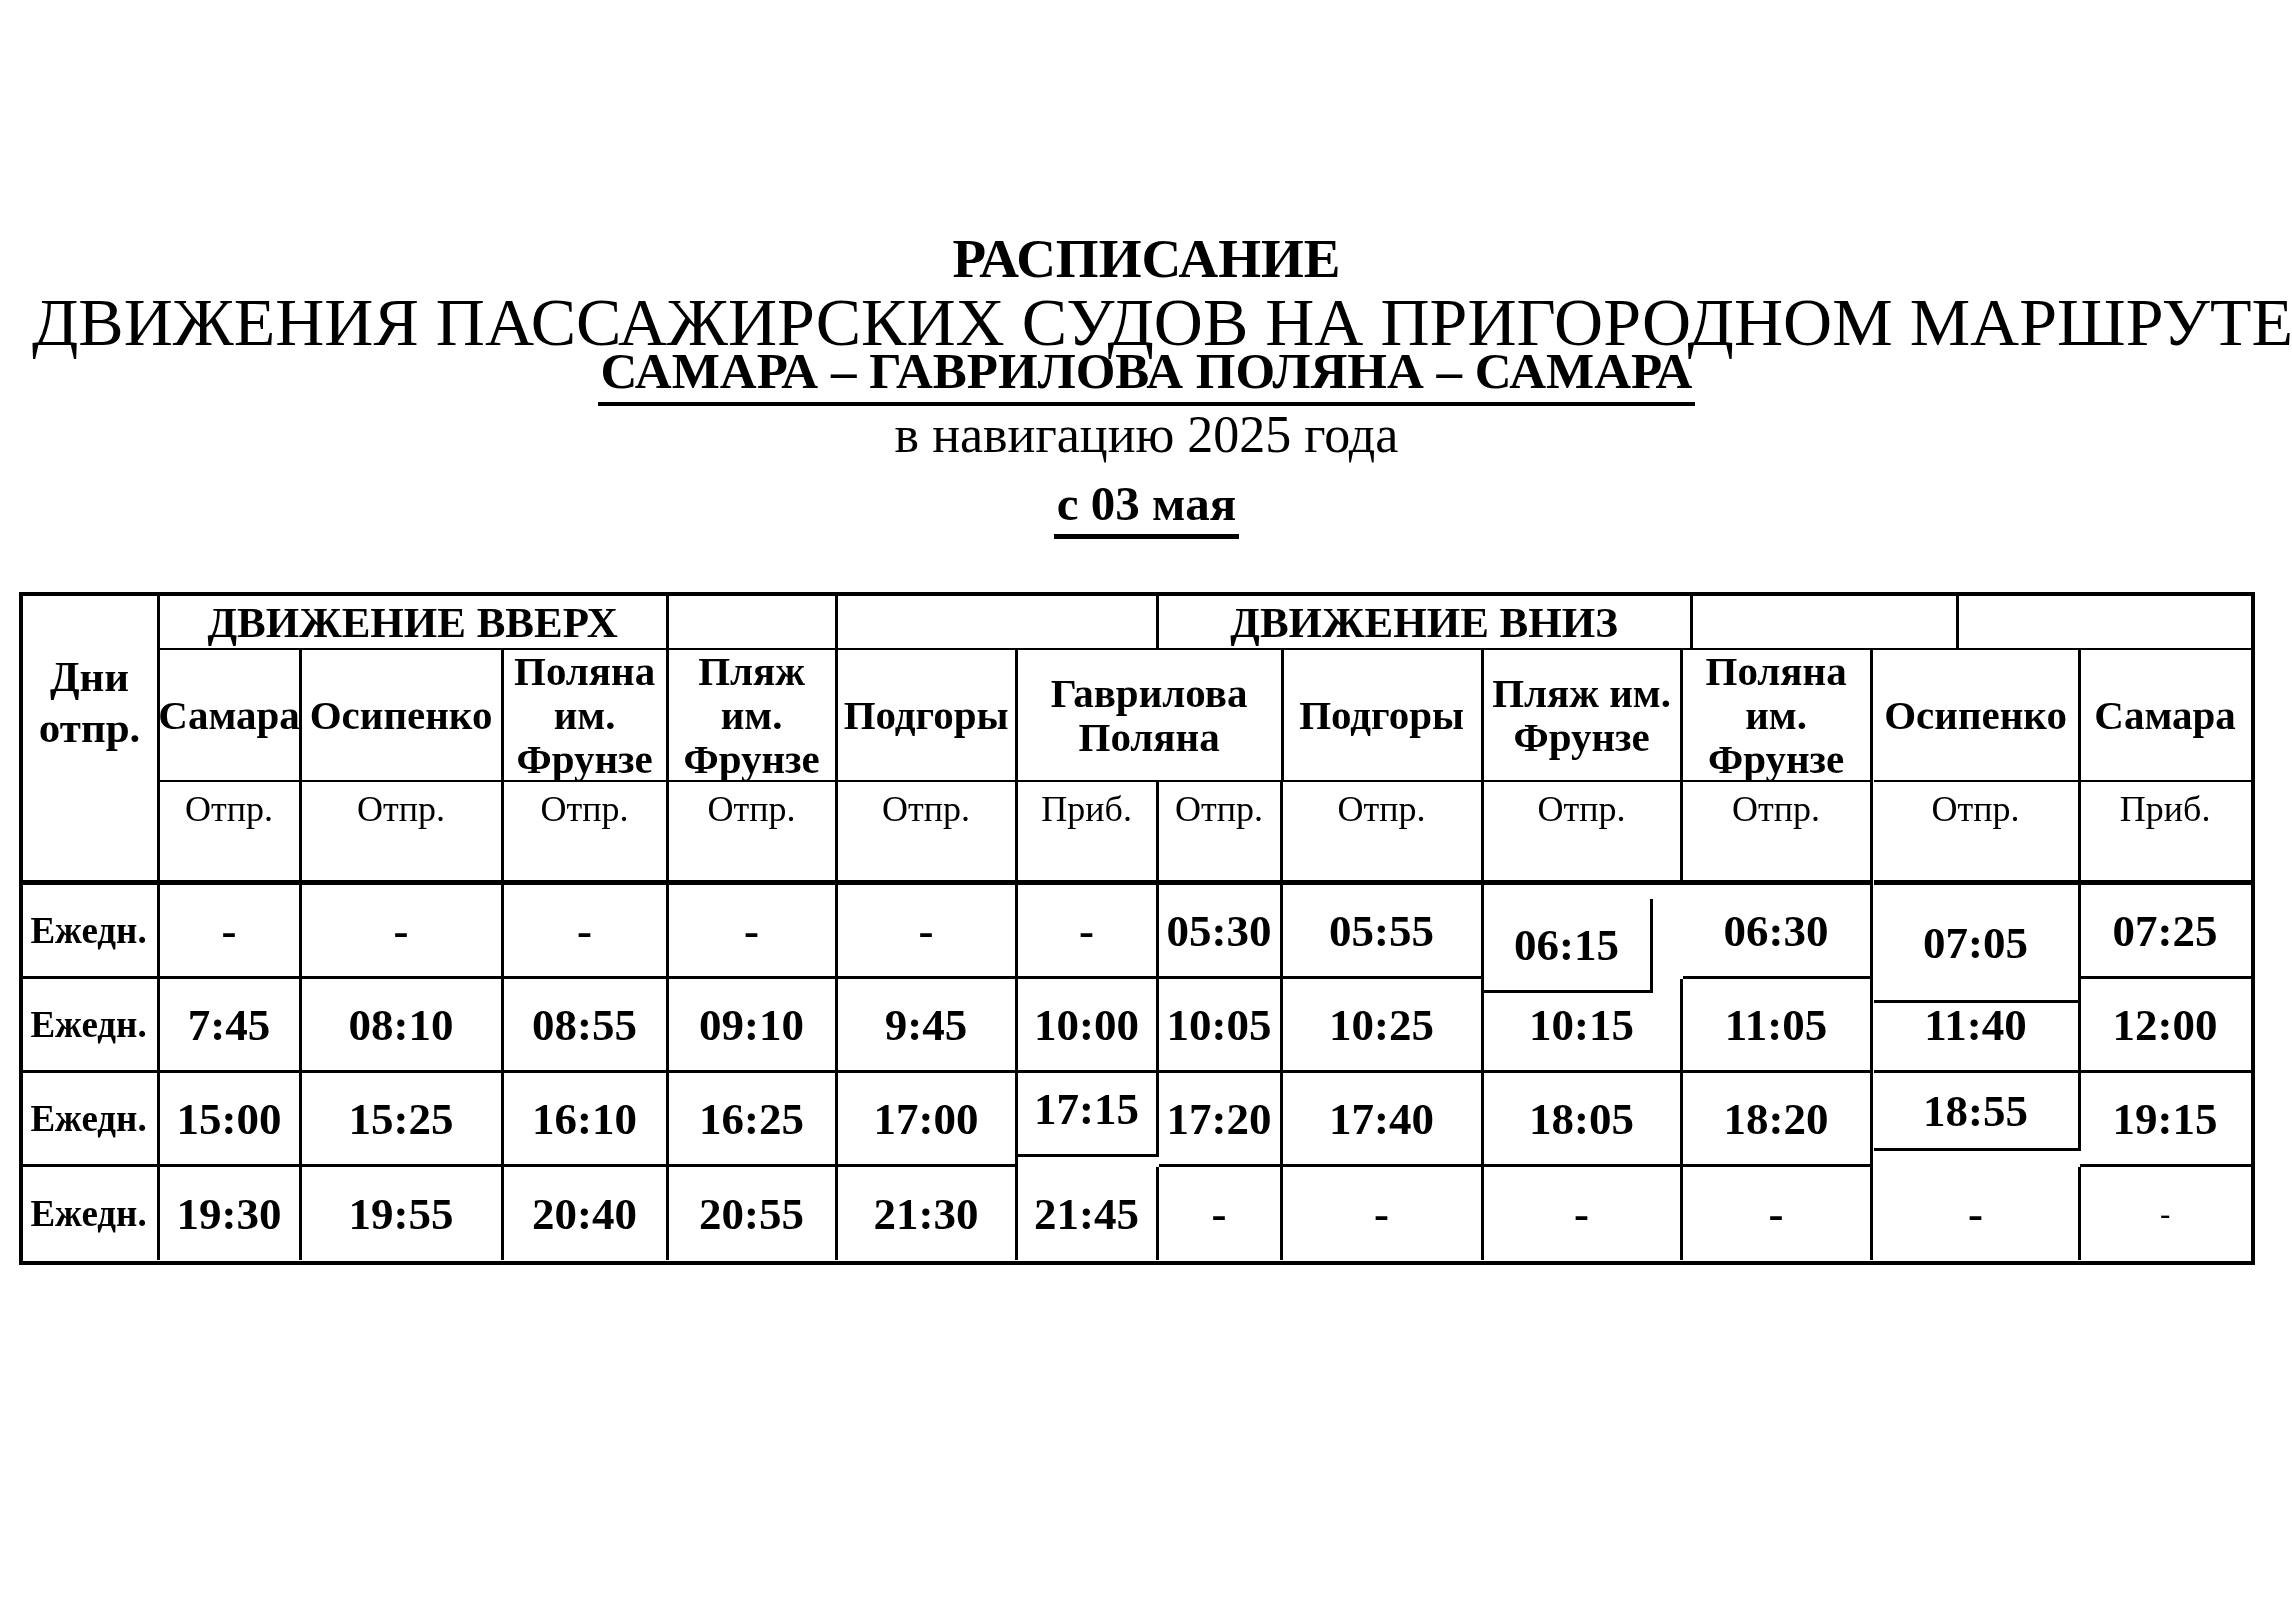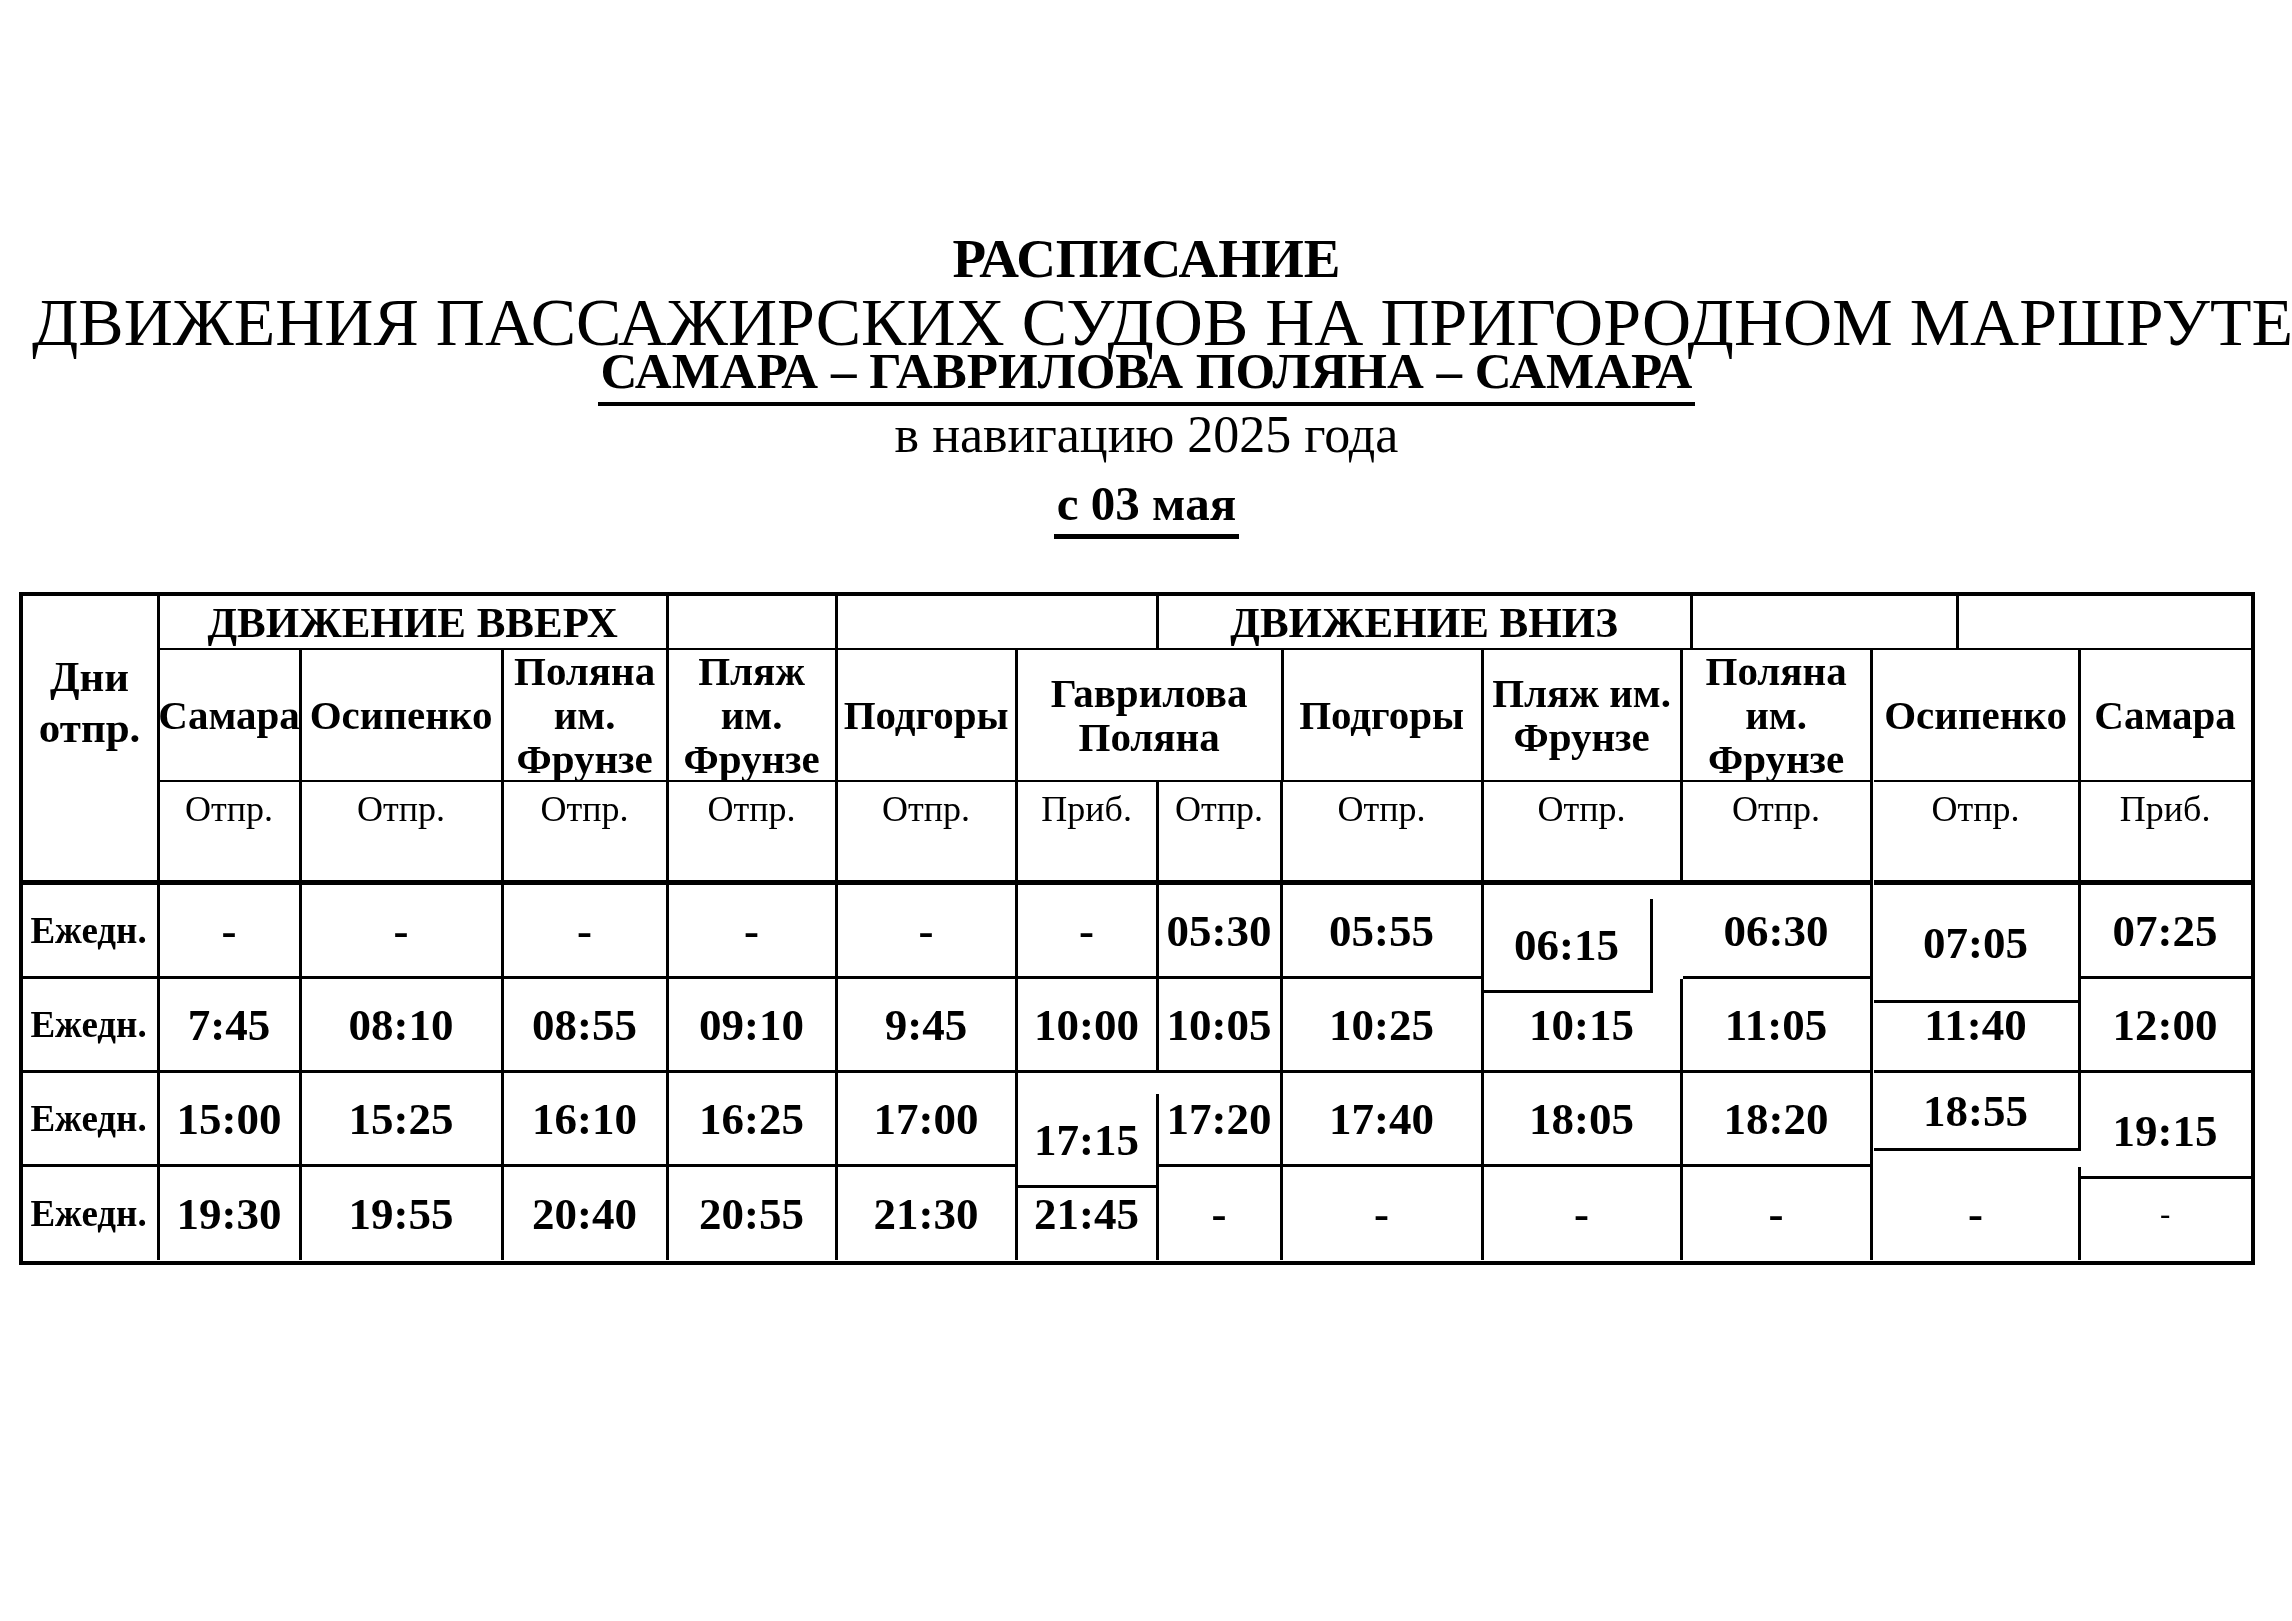"17:15" div.cell { top: 498px -> 467px }
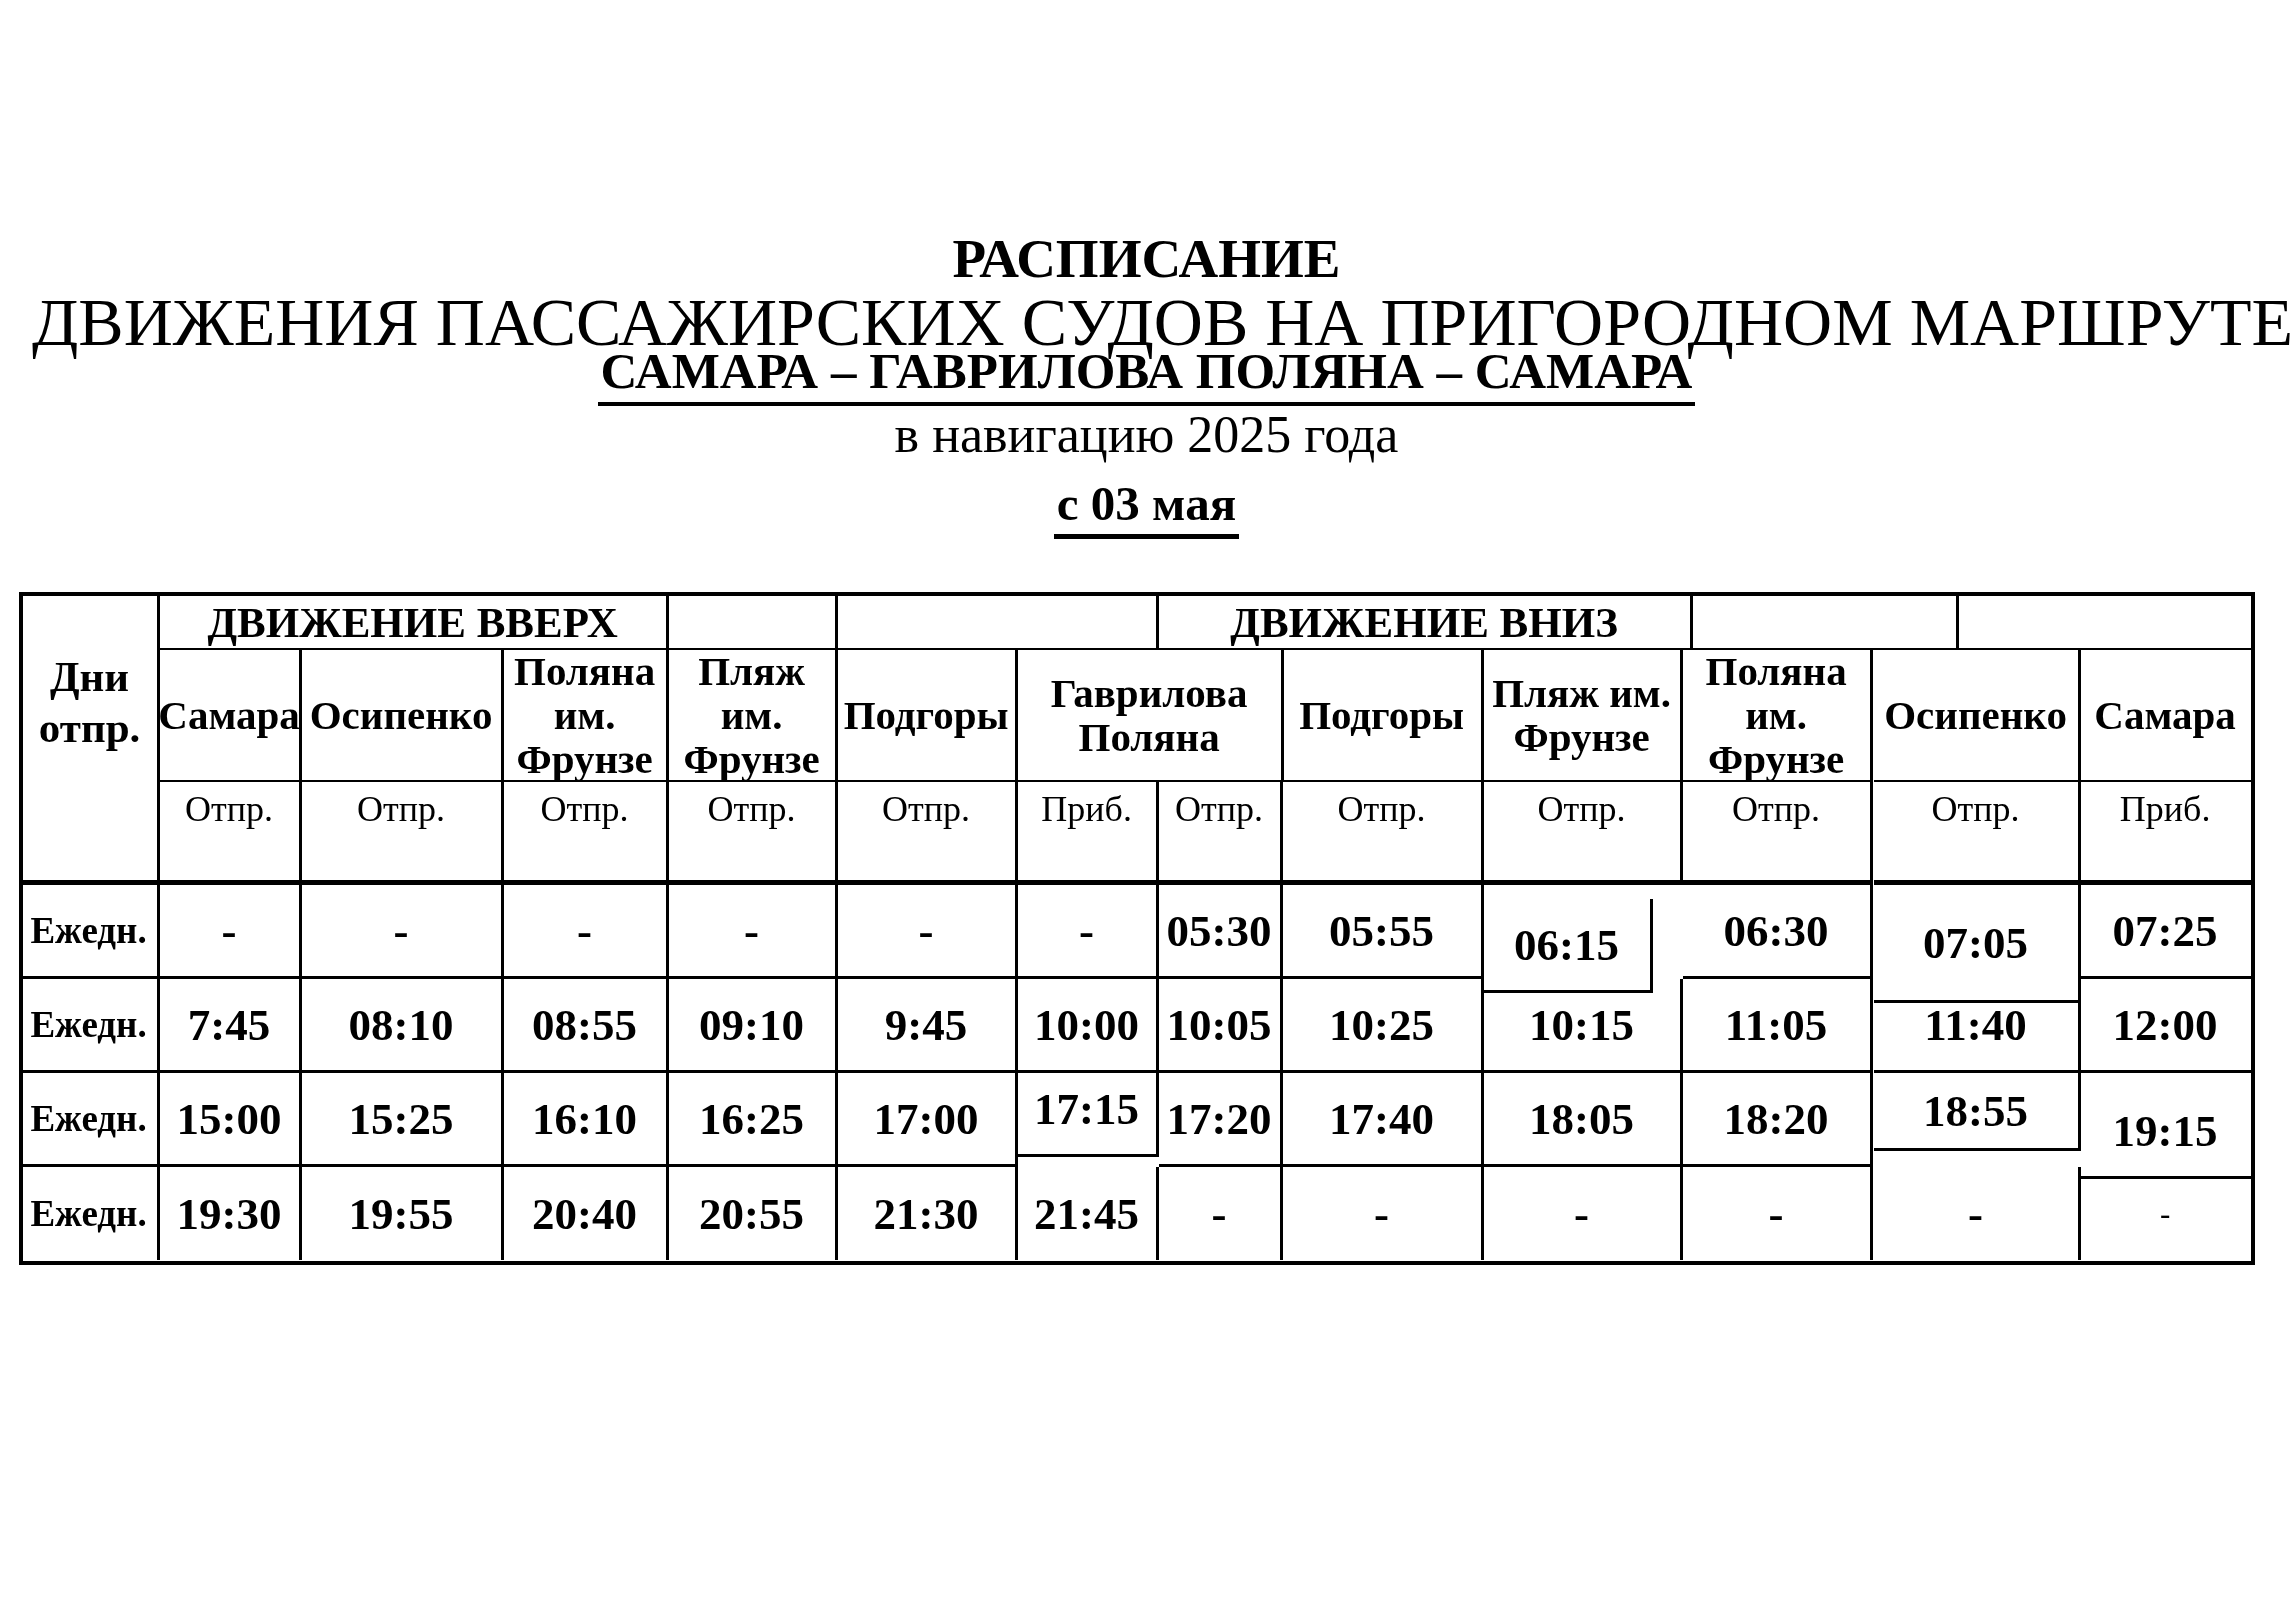"19:15" div.cell { margin-top: 12px -> none }
